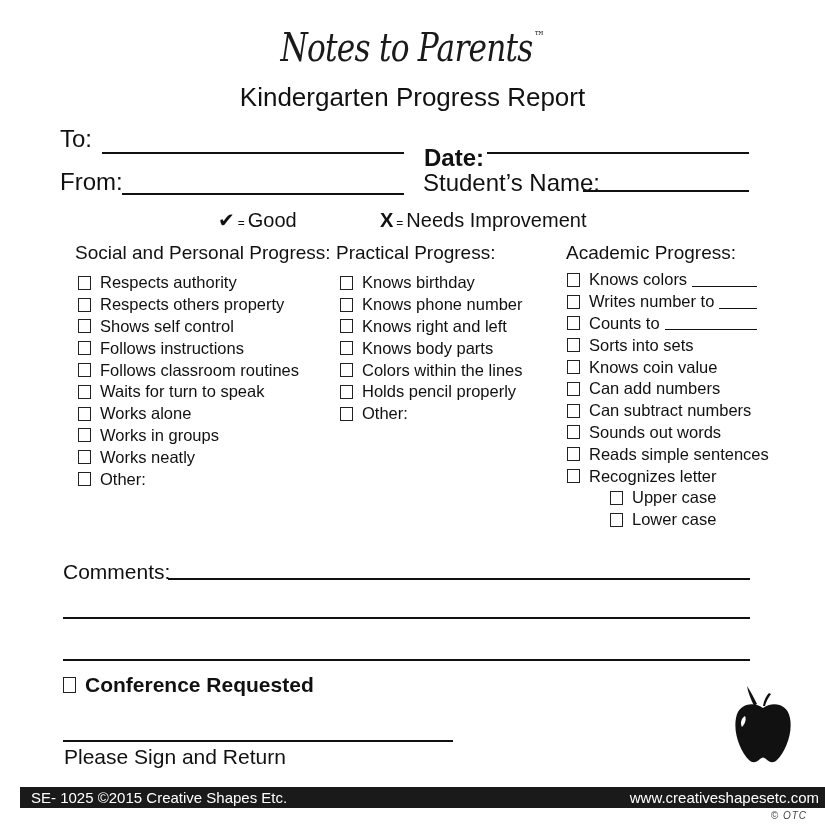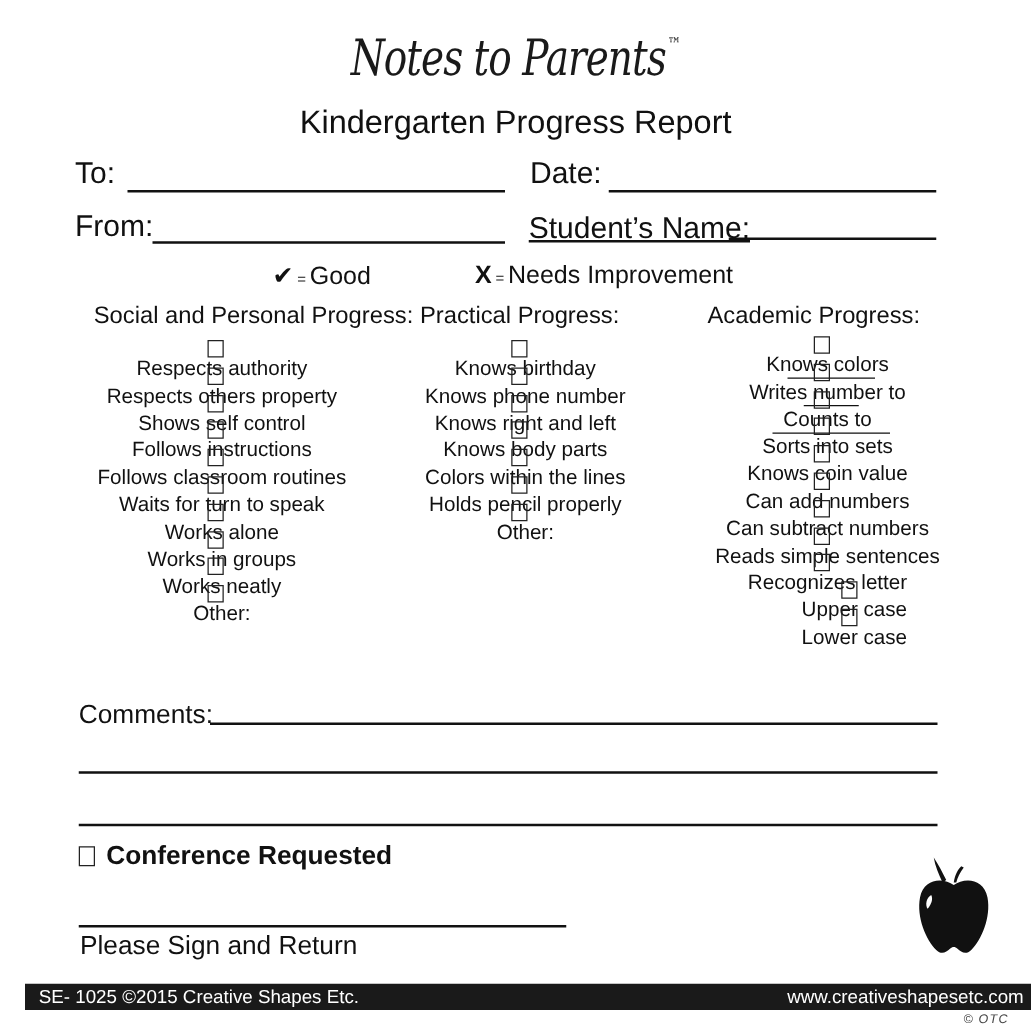"Date:" div.abs { font-weight: none -> bold; top: 125px -> 144px }
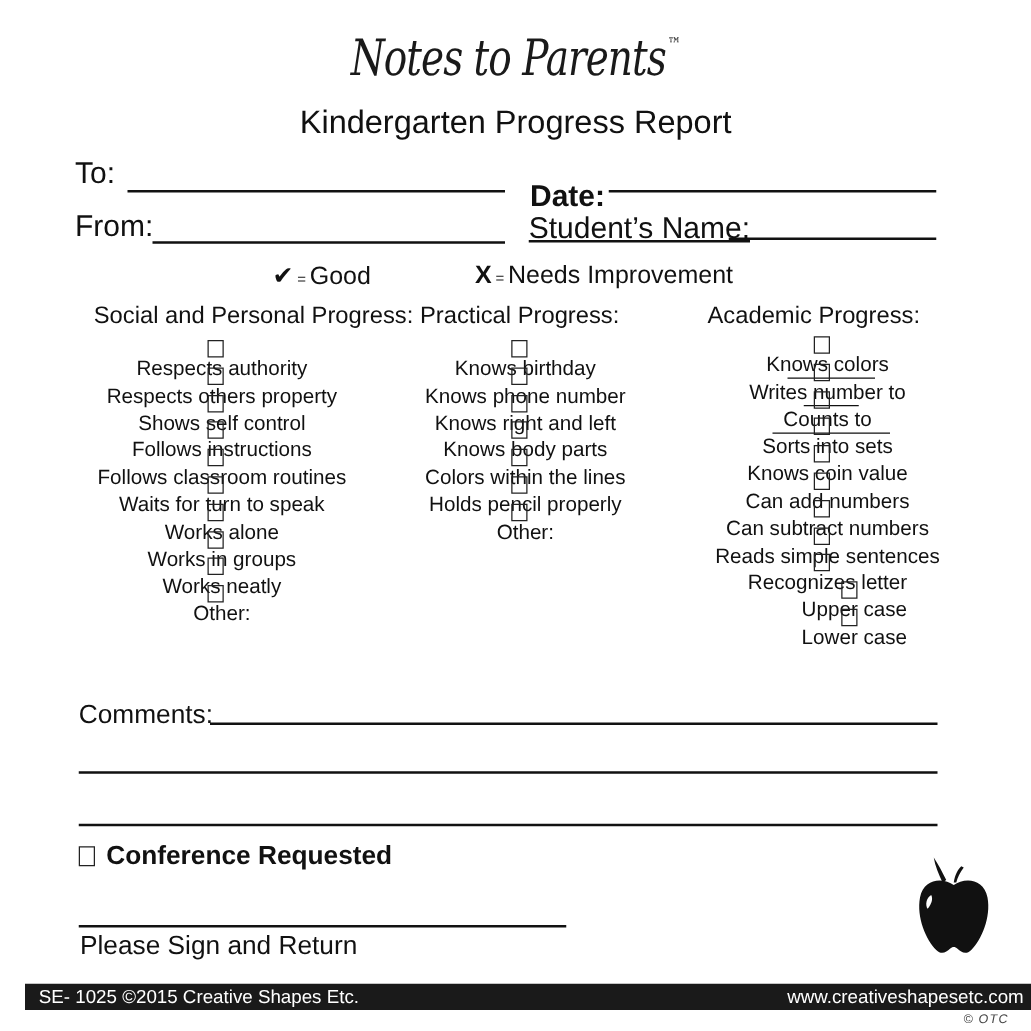"Student’s Name:" div.abs { text-decoration: underline -> none }
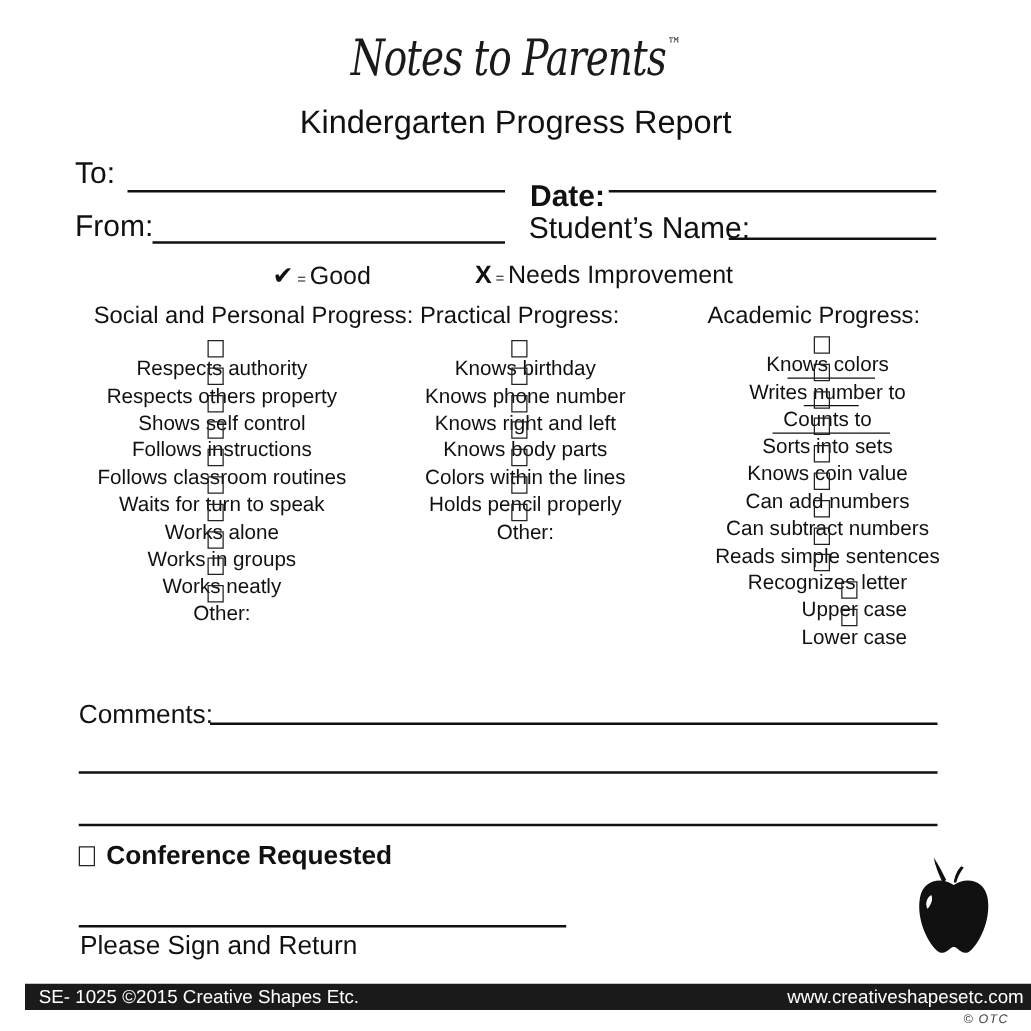"Respects authority" .list li { flex-direction: column -> none }
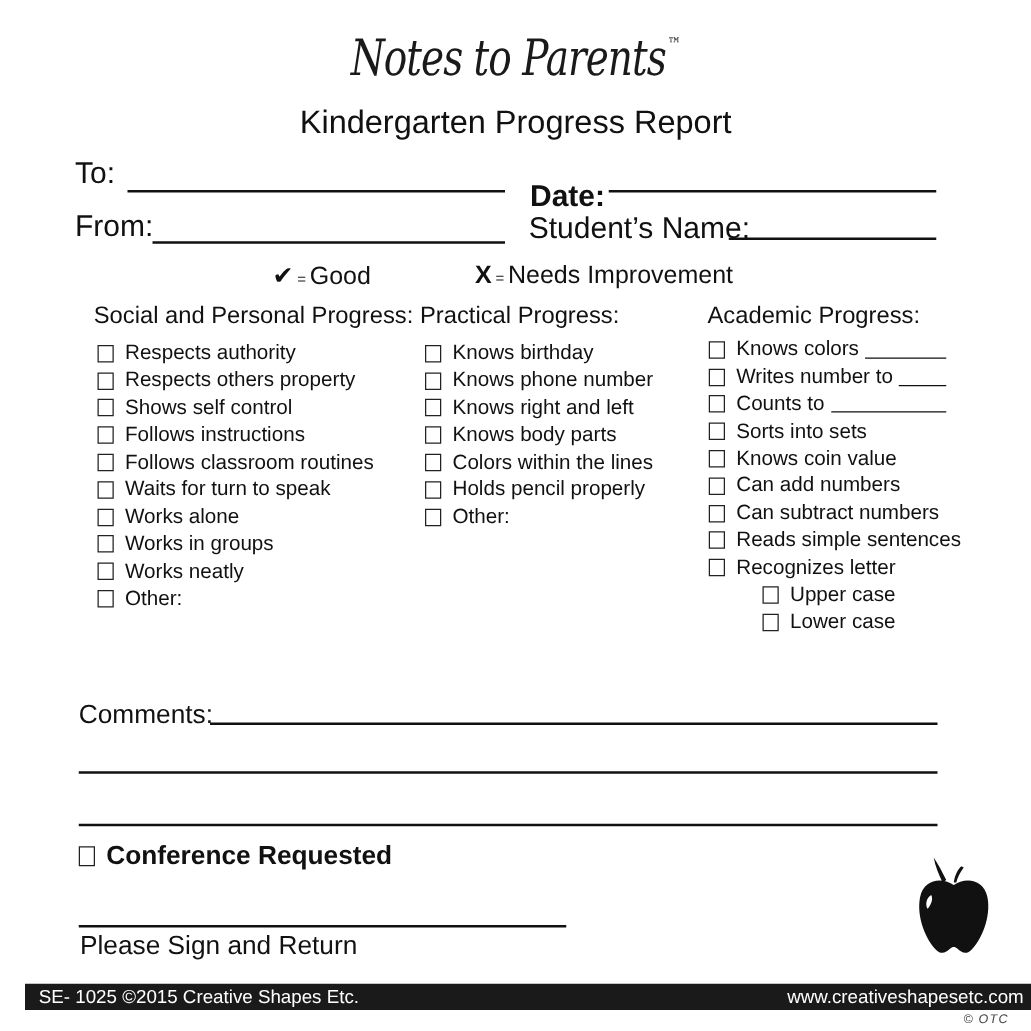"Sounds out words" li { html: none -> <li> <span></span> <span>Sounds out words</span> </li> }
